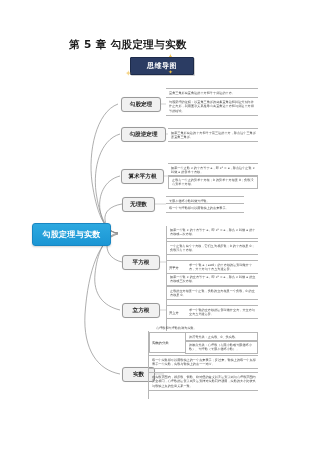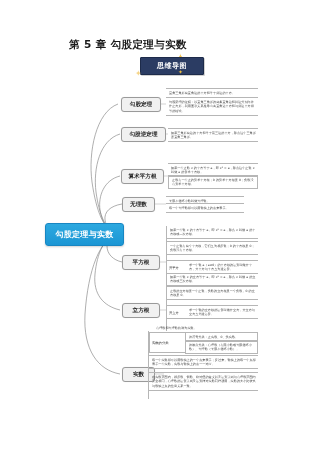"思维导图" .banner-wrap { left: 140px -> 130px }
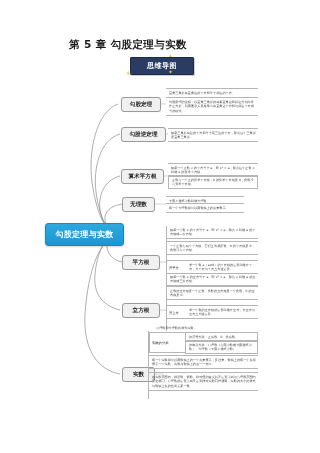"勾股定理与实数" .root-node { left: 45px -> 32px }
